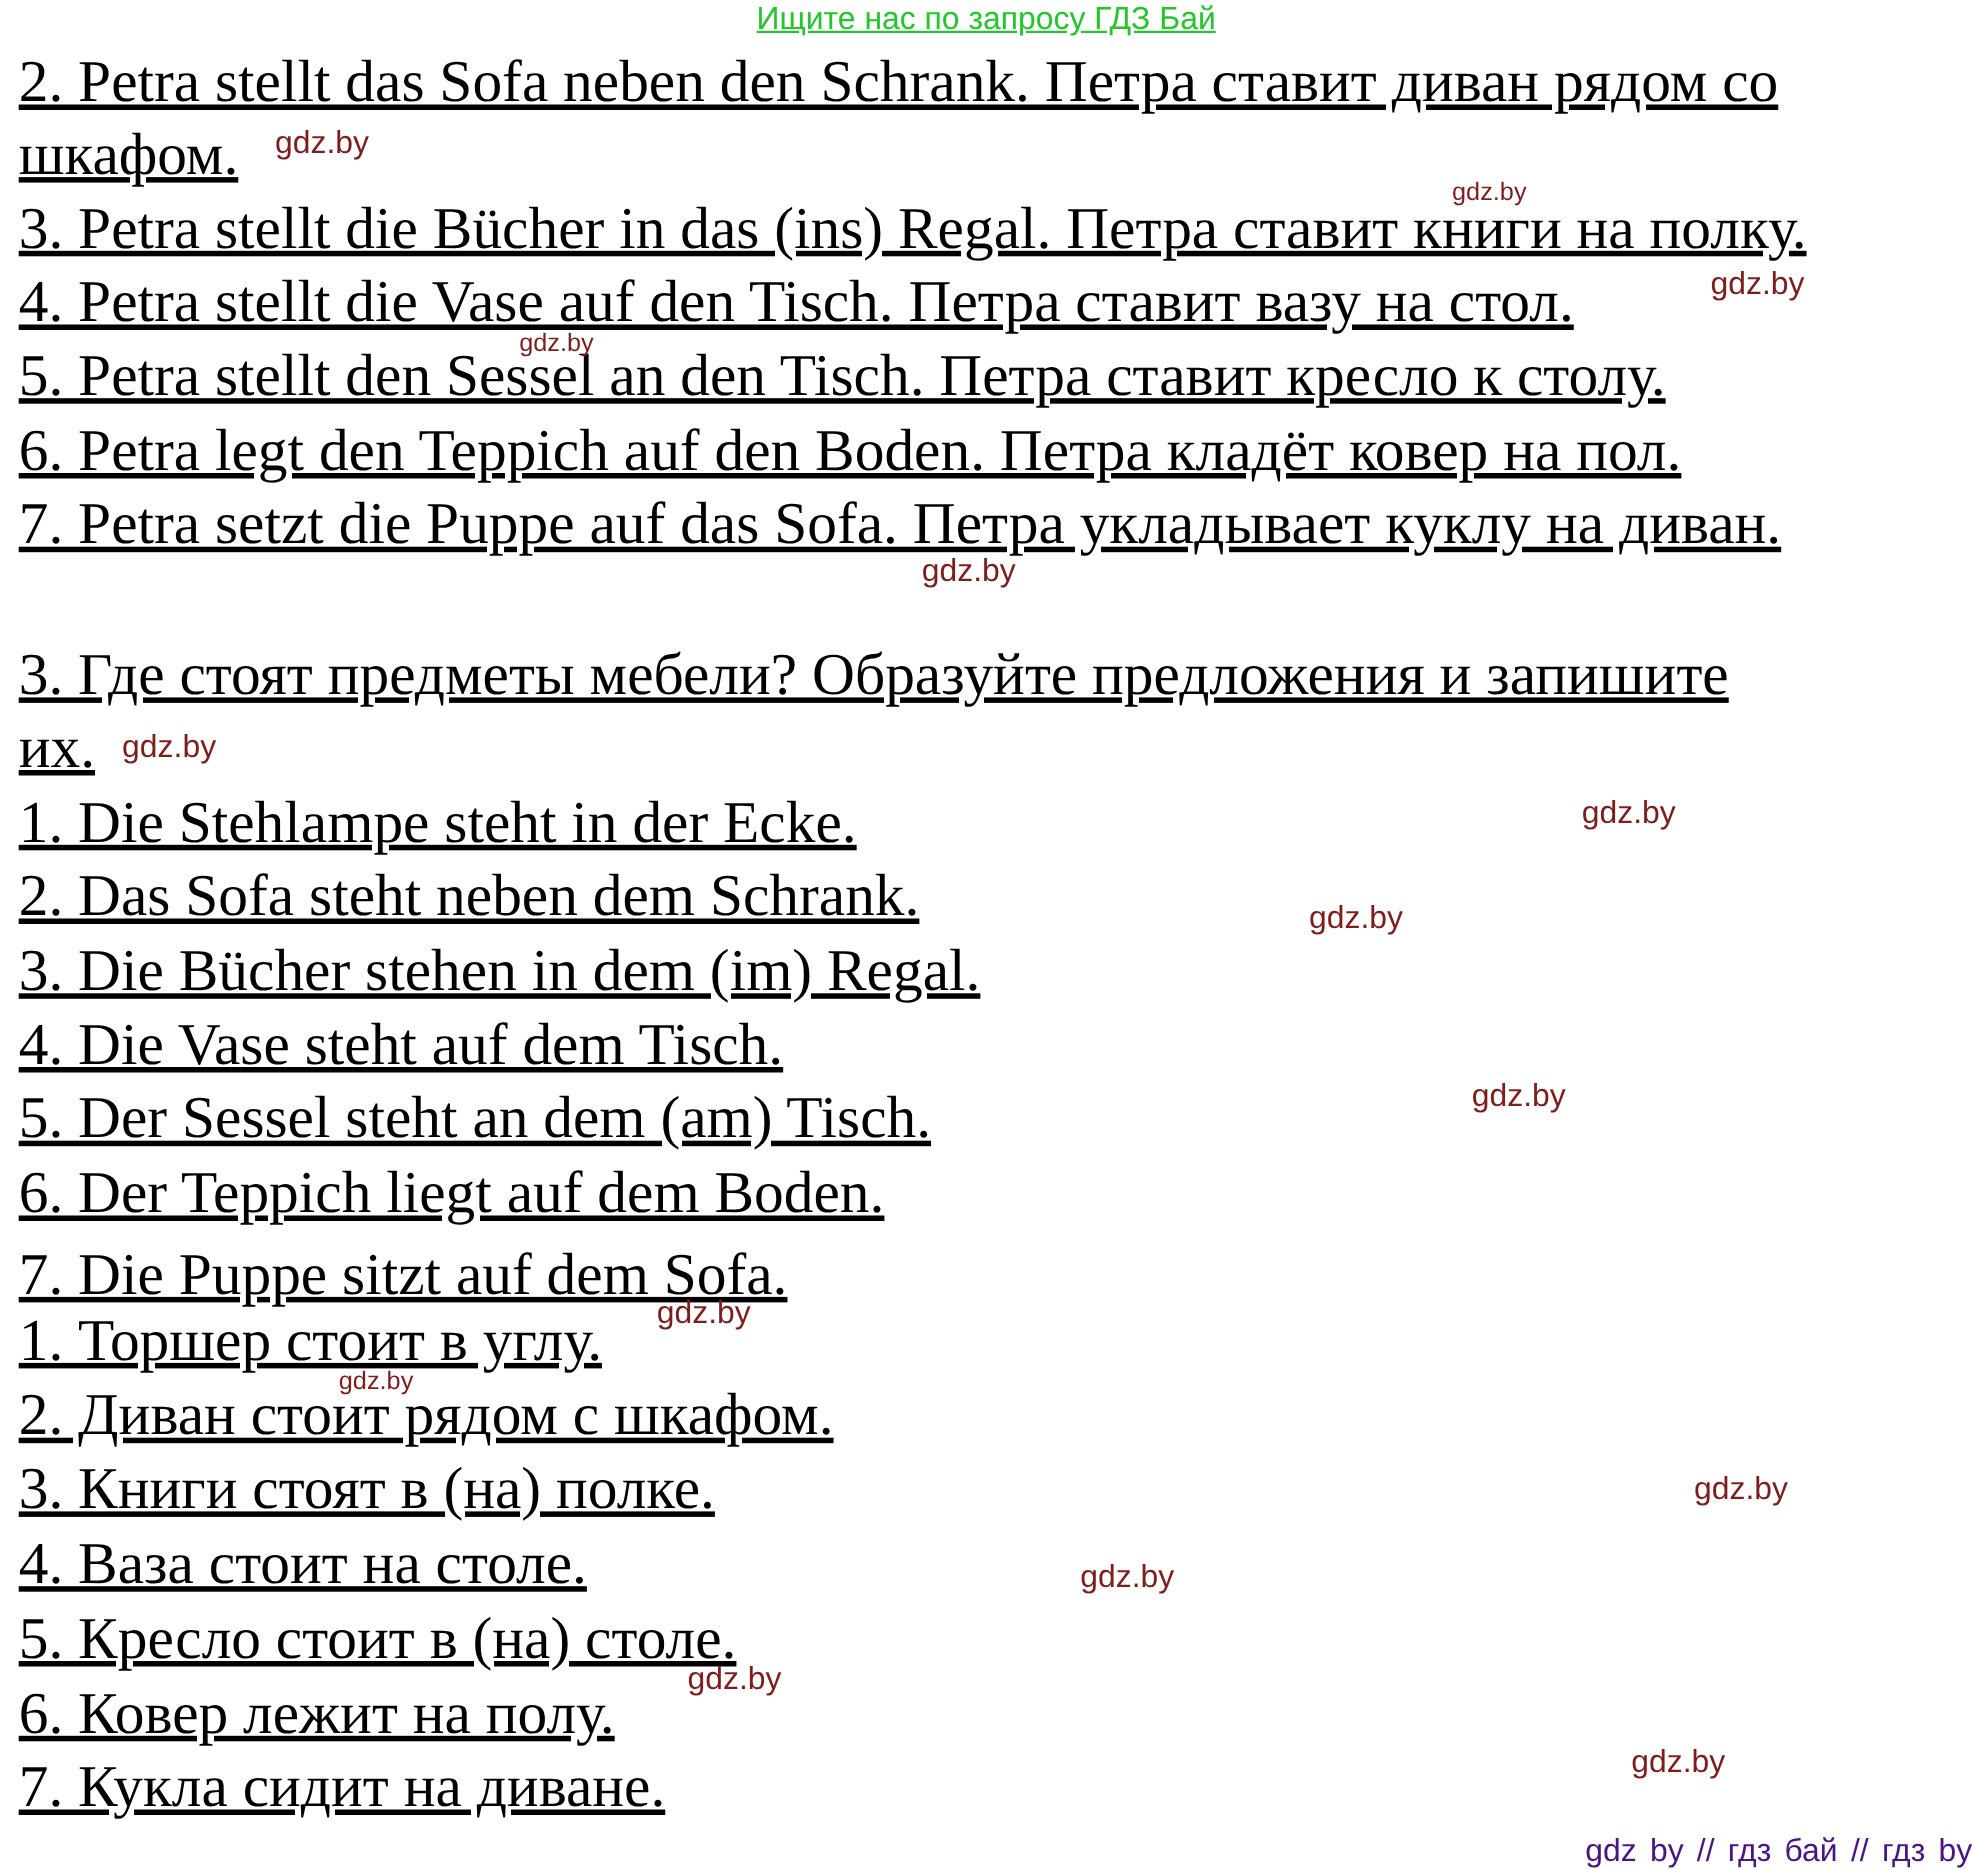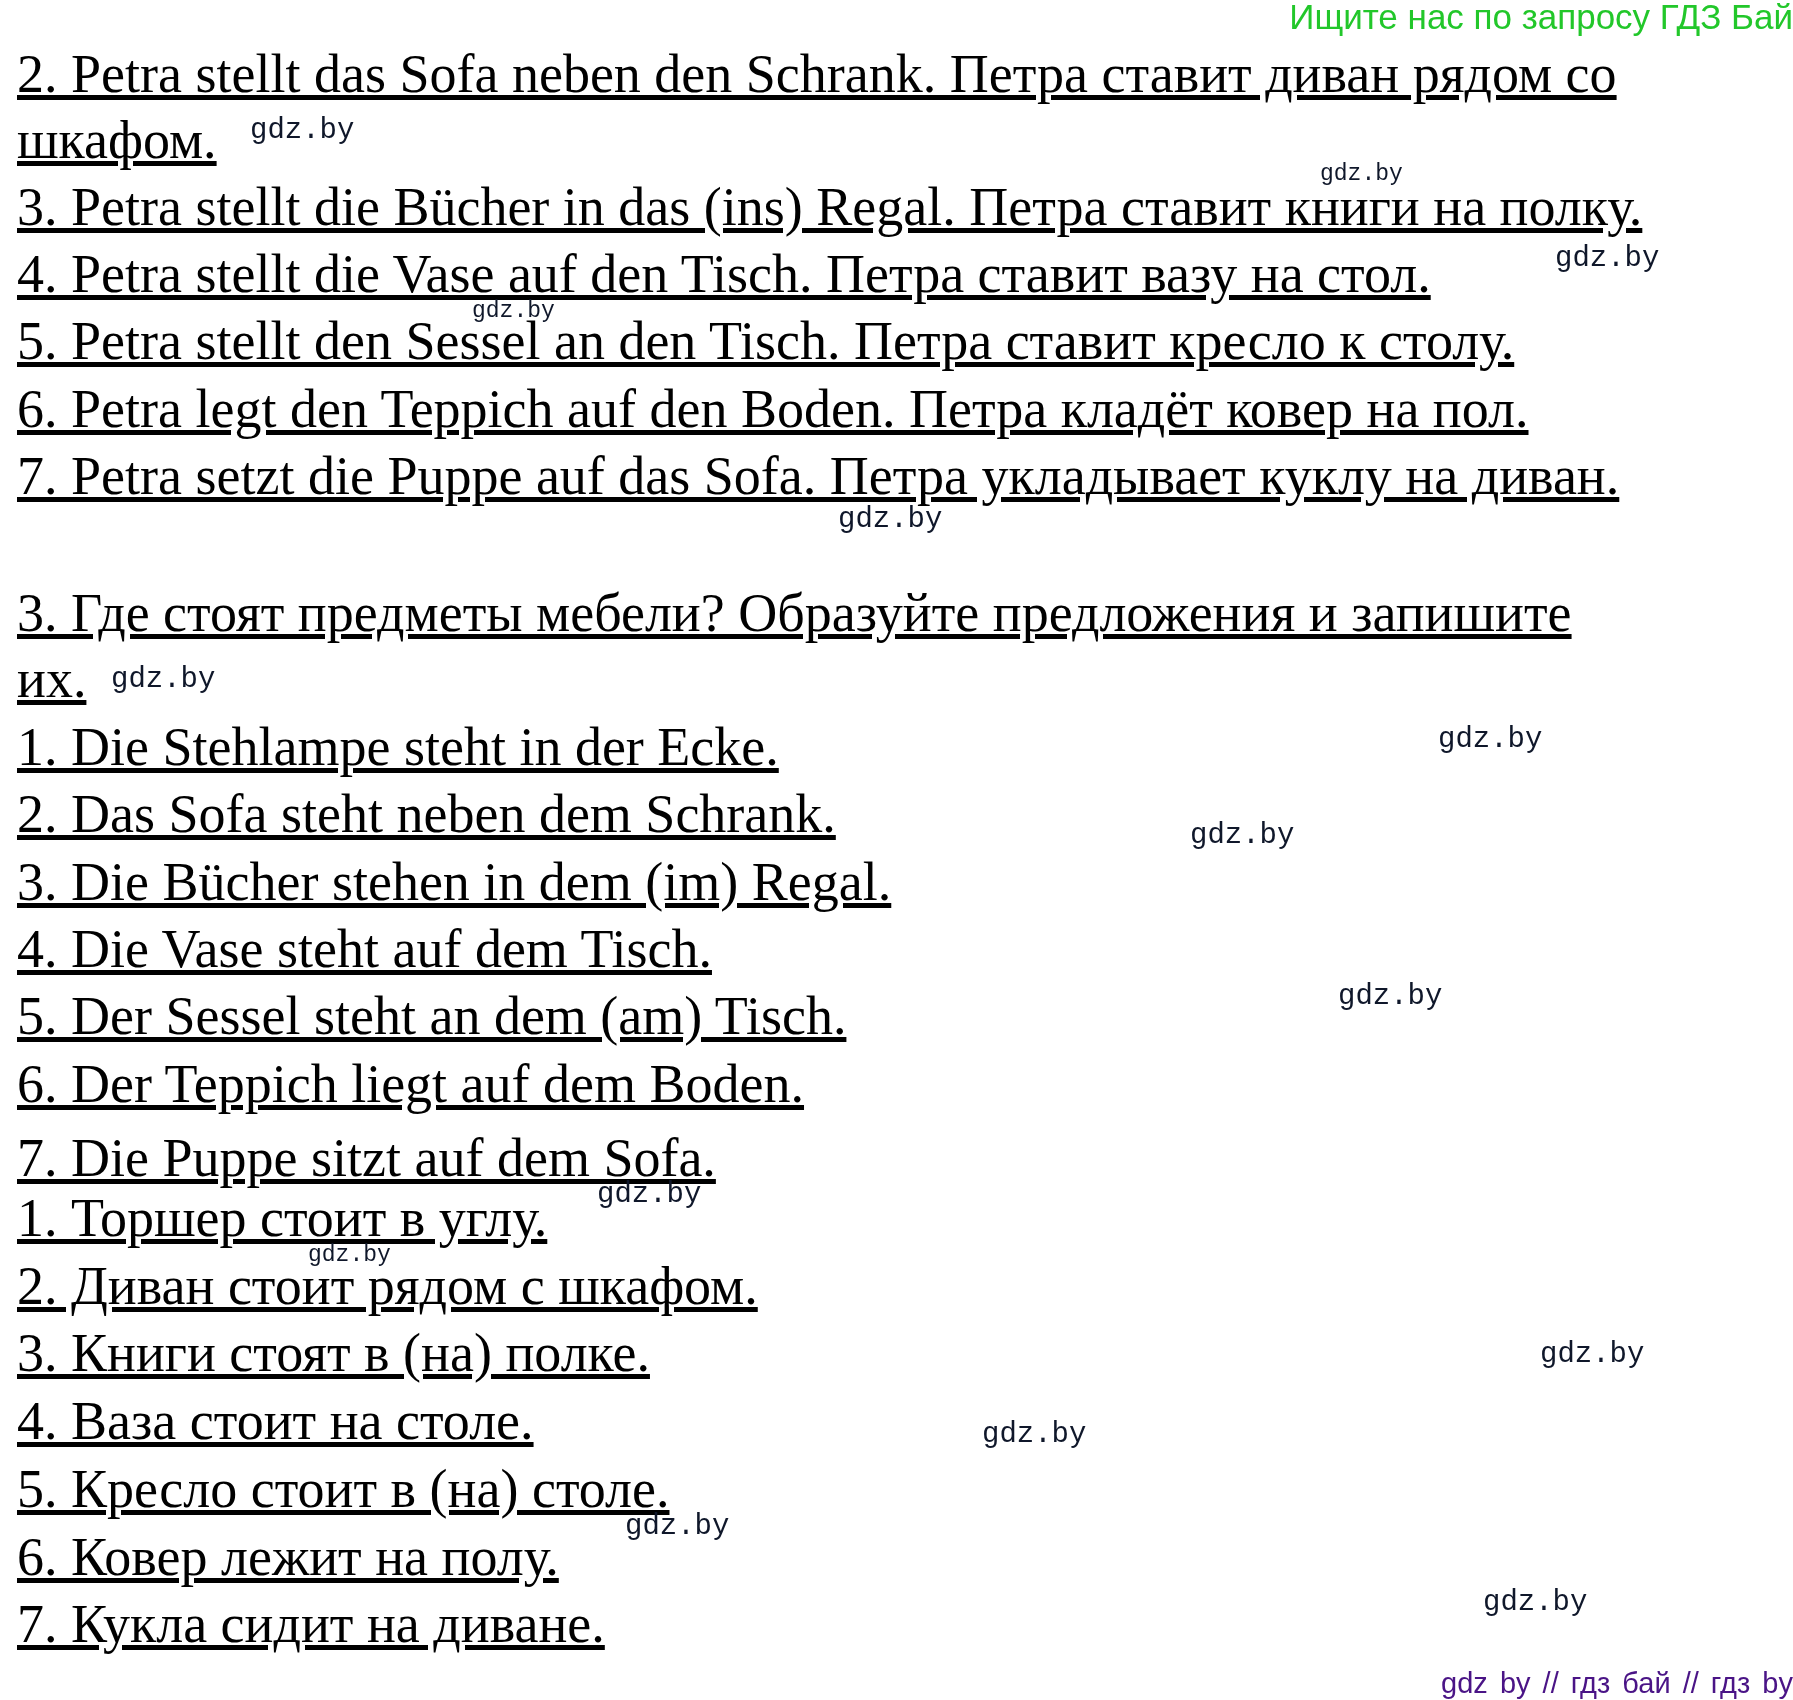"Ищите нас по запросу ГДЗ" .hdr { font-size: 35px -> 29px; text-align: right -> center; text-decoration: none -> underline }
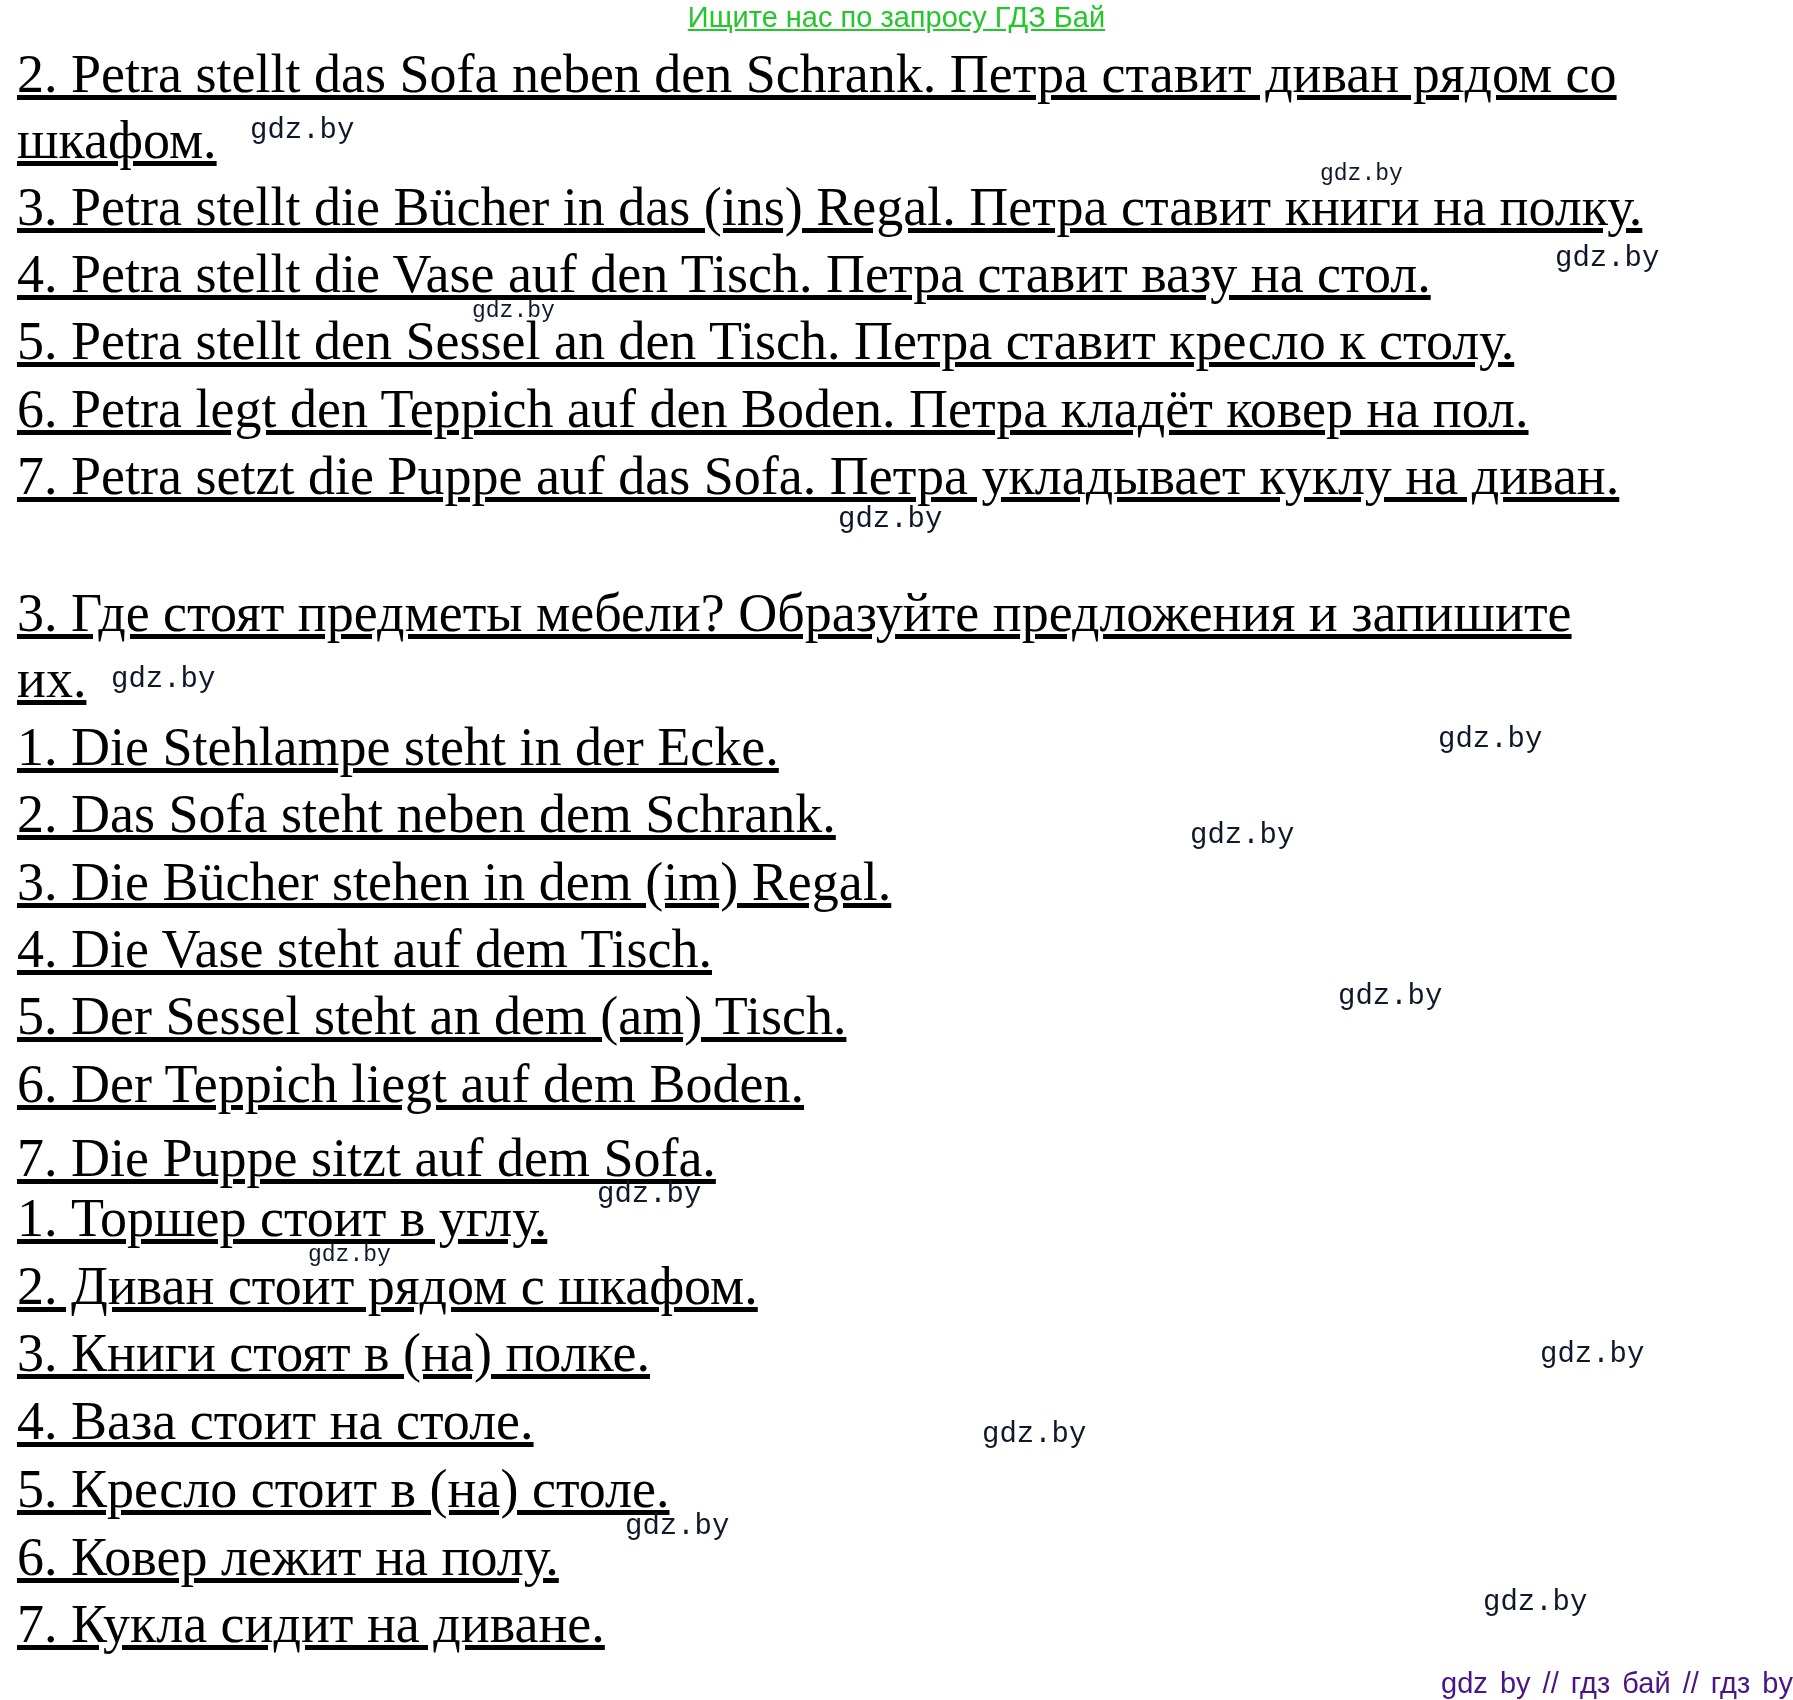"gdz.by" .wm { color: #0f172a -> #7f1d1d; font-family: Liberation Mono, monospace -> Liberation Sans, sans-serif }
